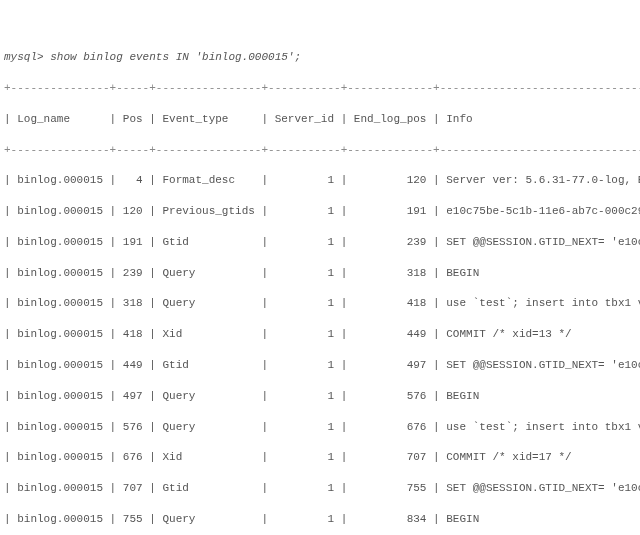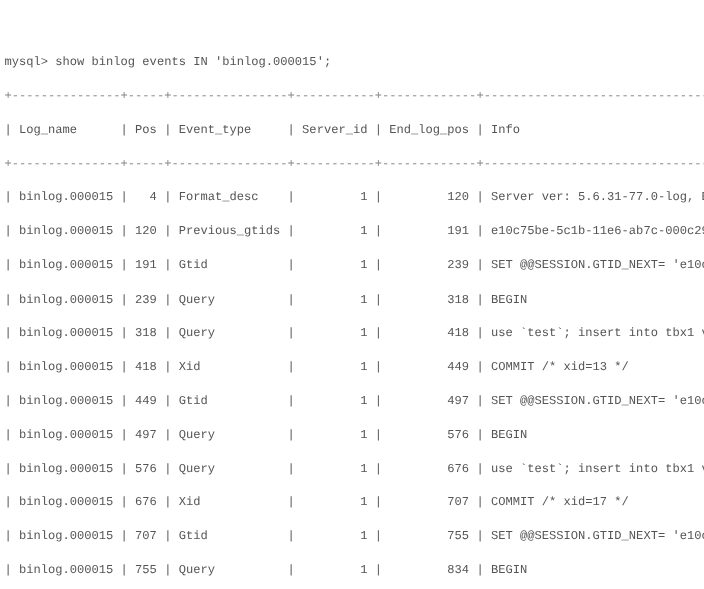"mysql> show binlog events IN" .prompt { font-style: none -> italic }
